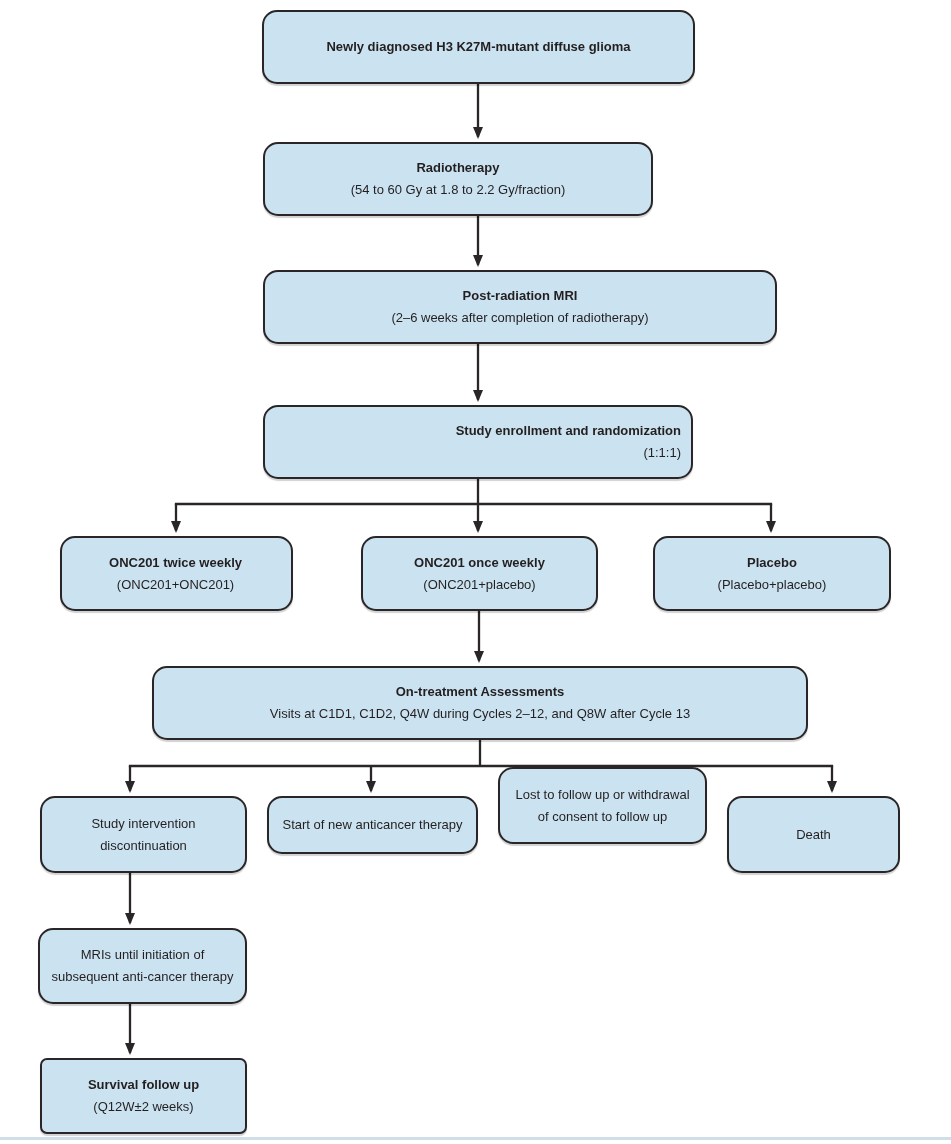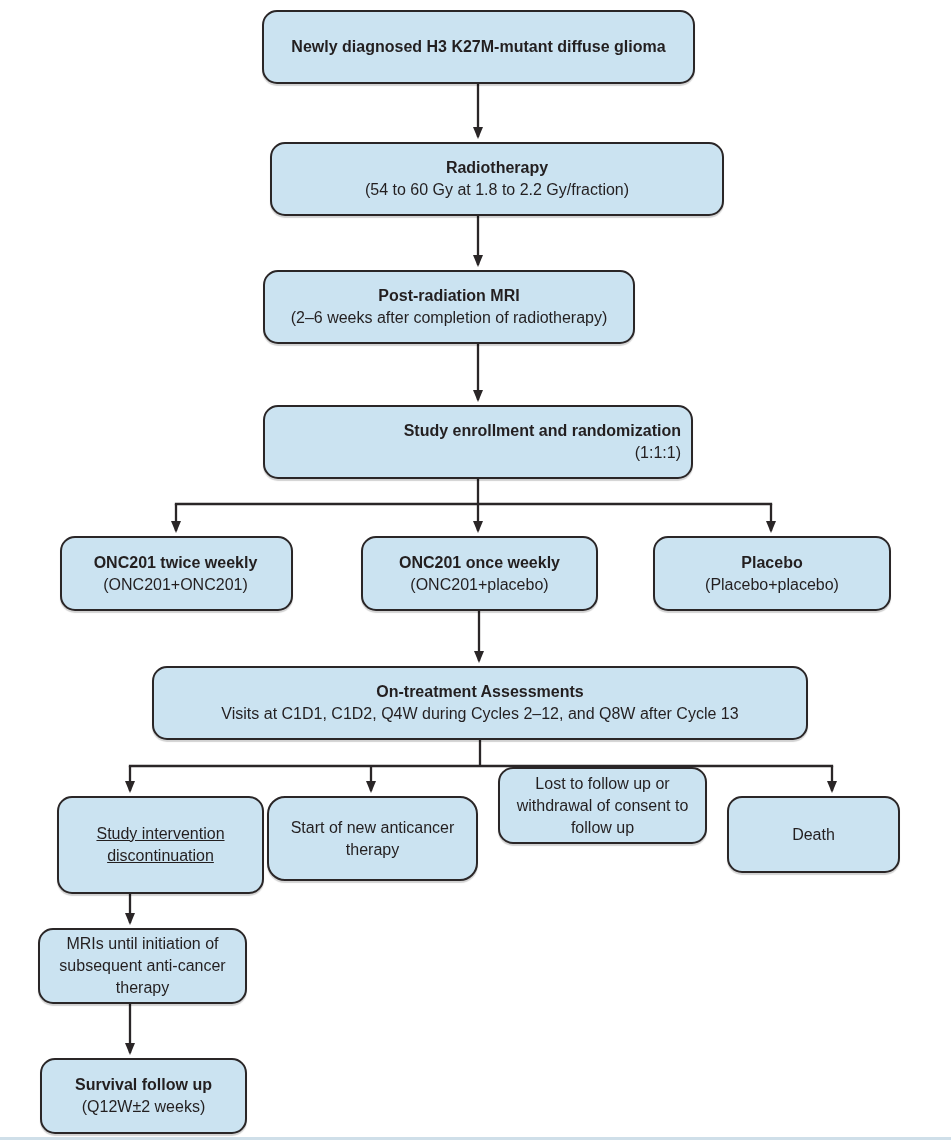"Newly diagnosed H3 K27M-mutant diffuse" .box { font-size: 16px -> 13px }
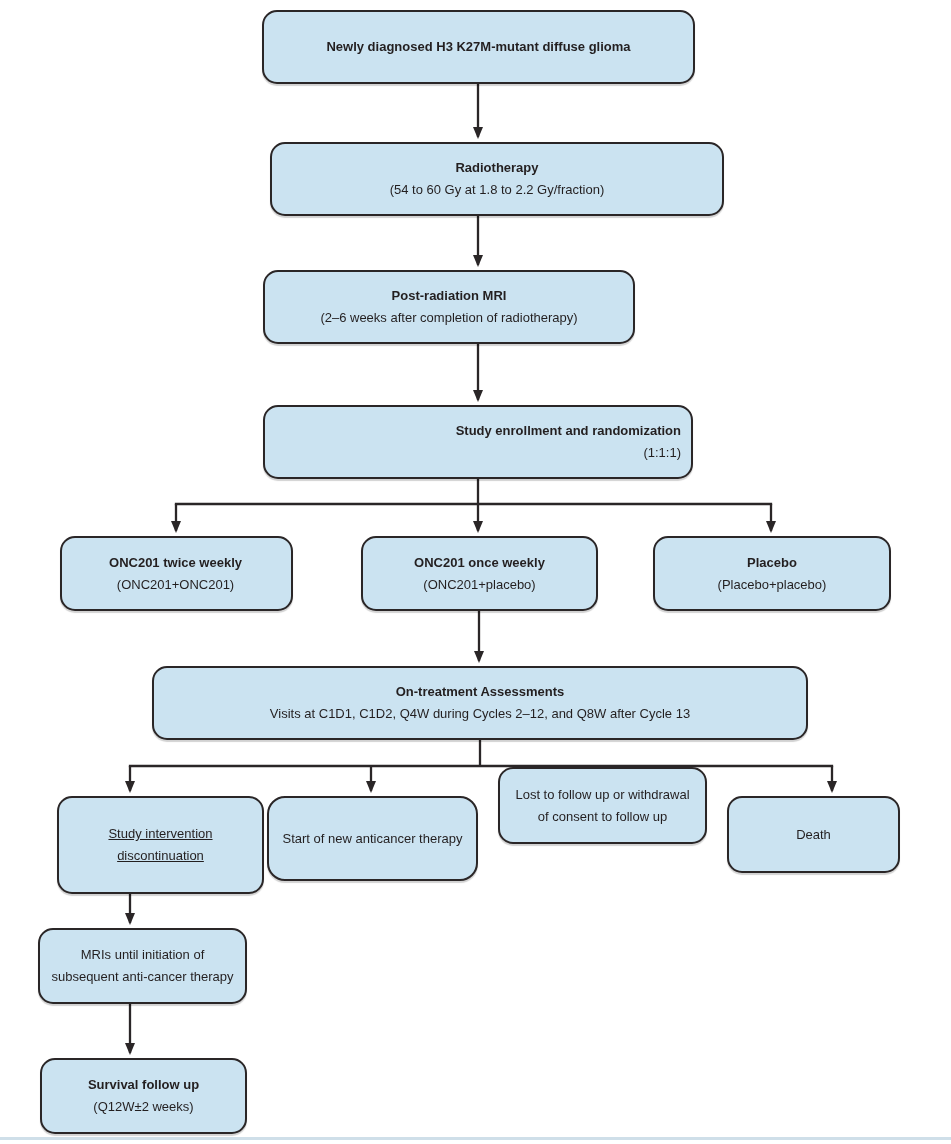"Radiotherapy" .pos-b2 { left: 270px -> 263px; width: 454px -> 390px }
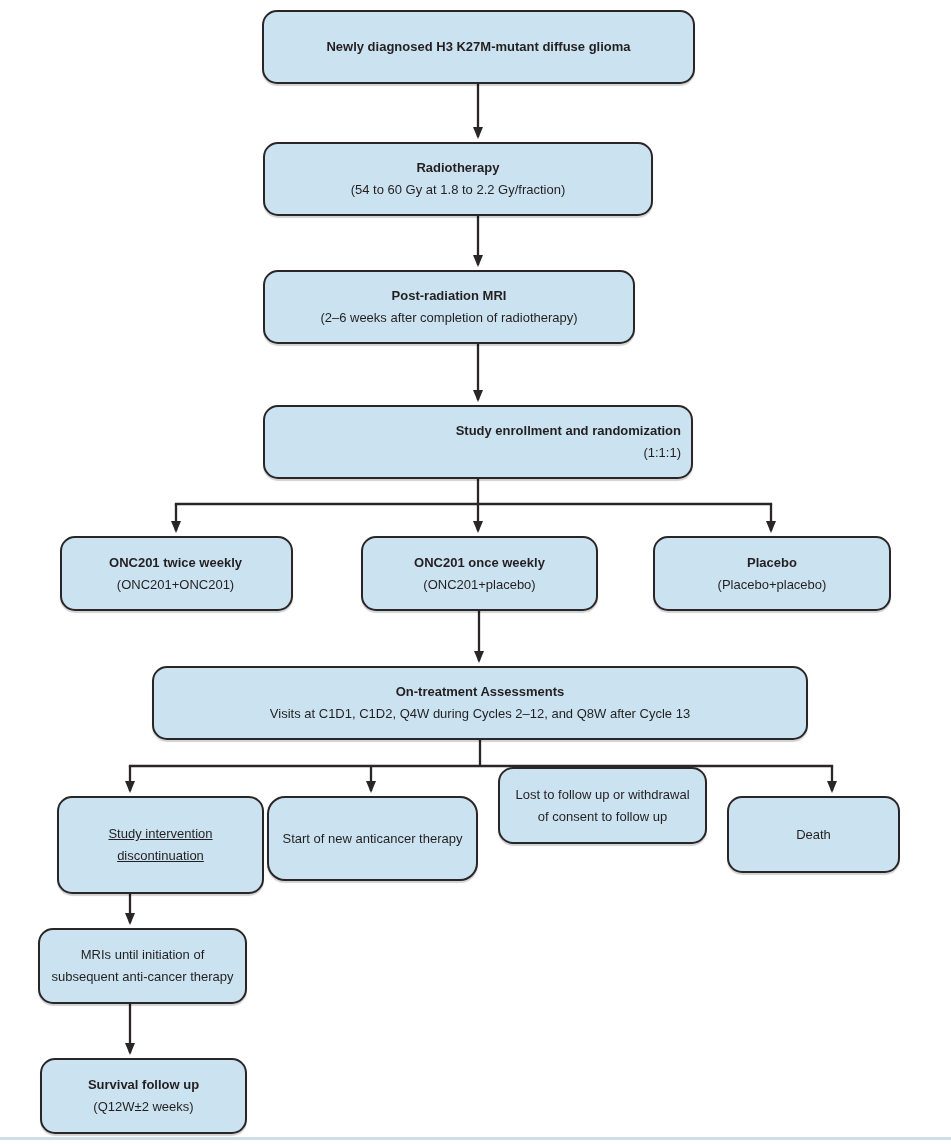"Post-radiation MRI" .pos-b3 { width: 372px -> 514px }
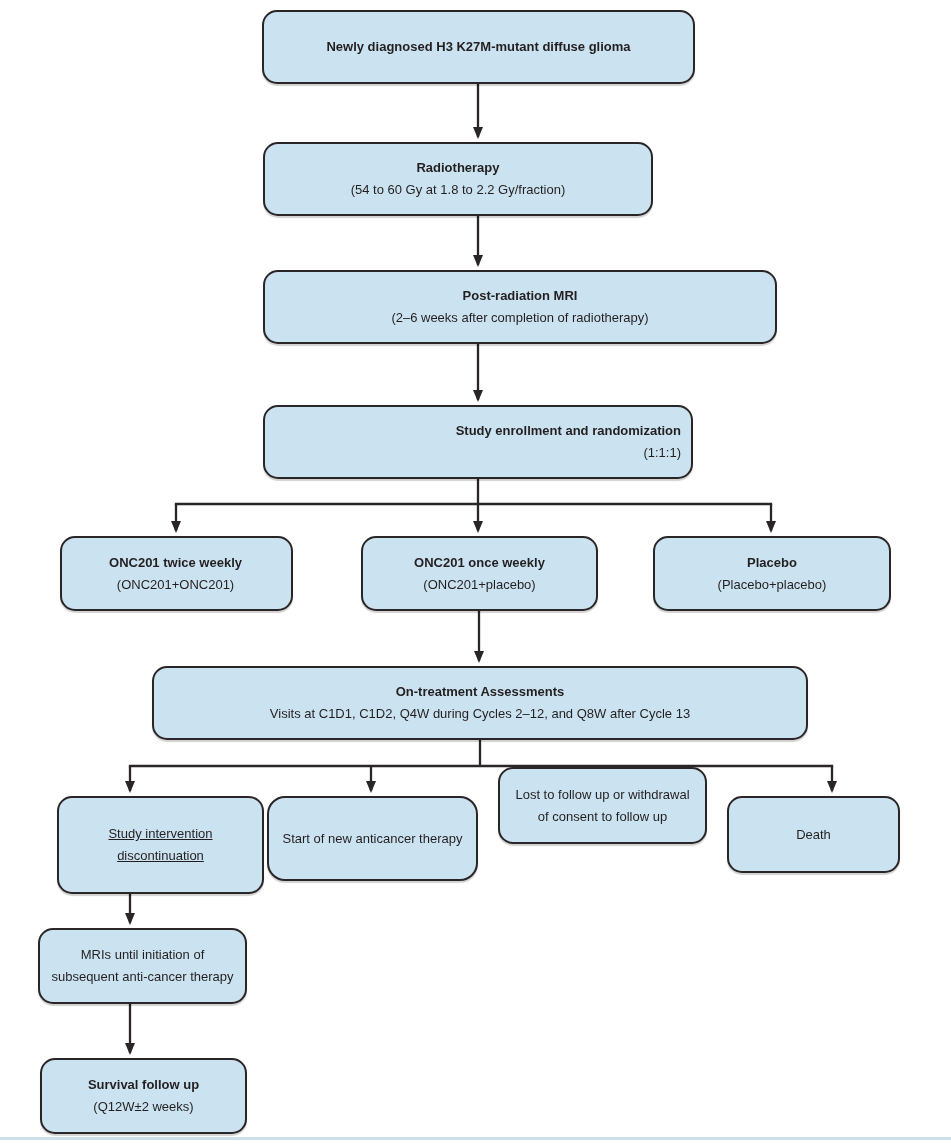"Study intervention discontinuation" .pos-b7a { height: 98px -> 77px; left: 57px -> 40px; text-decoration: underline -> none }
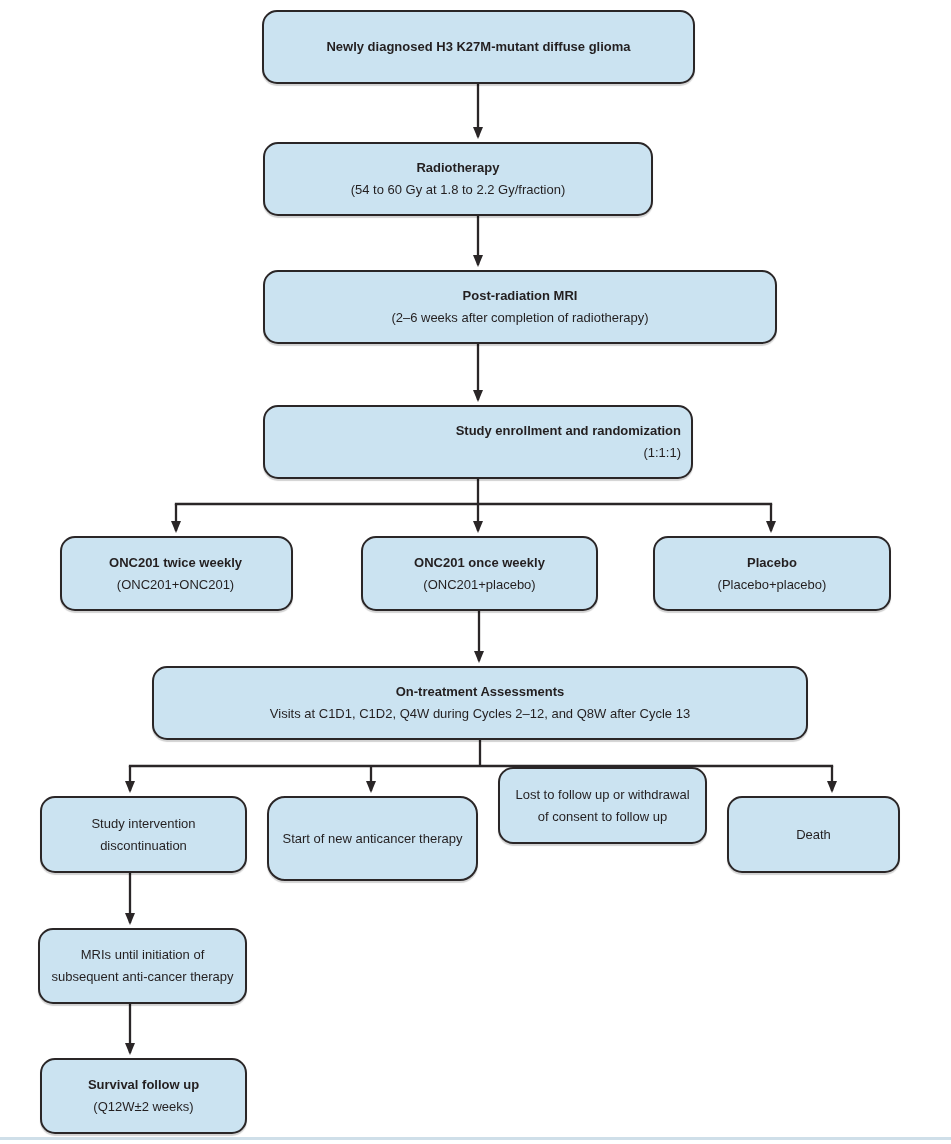"Start of new anticancer therapy" .pos-b7b { border-radius: 18px -> none; height: 85px -> 58px }
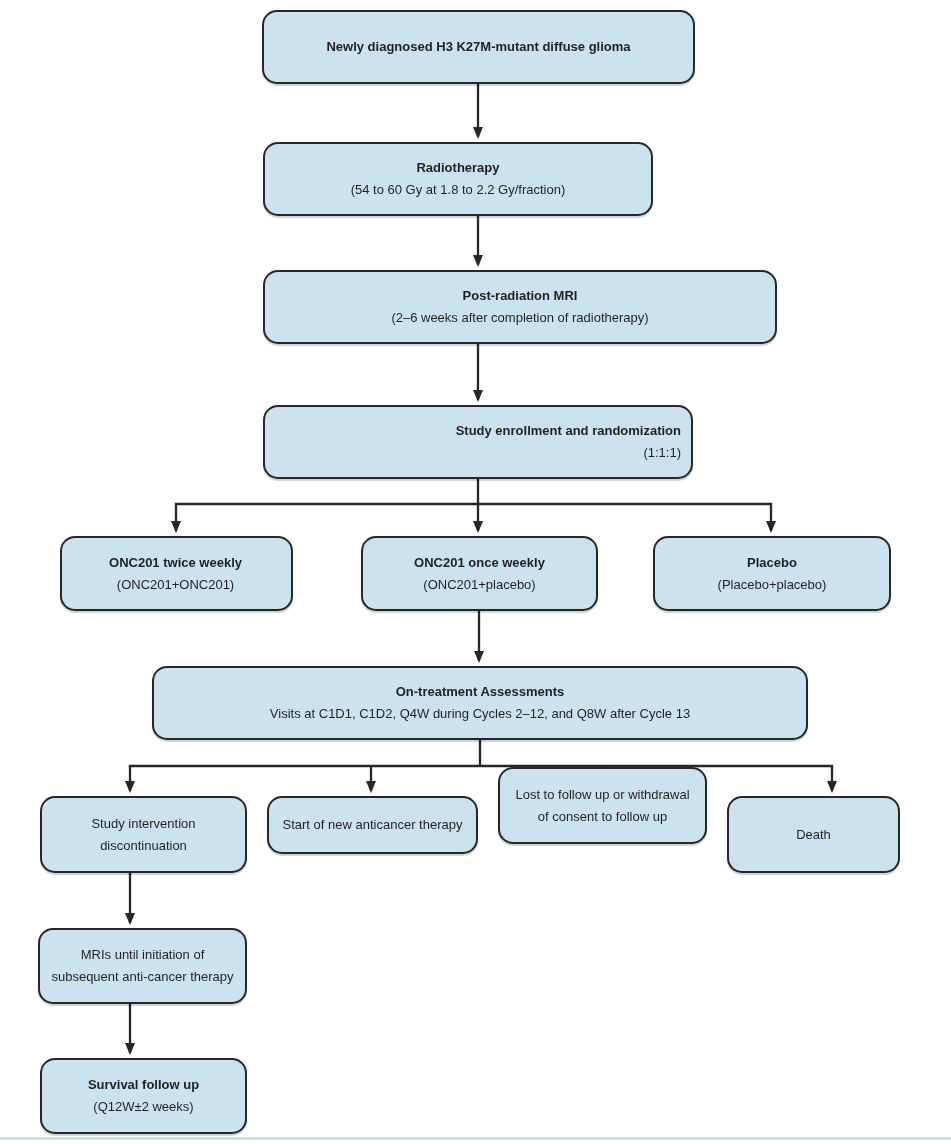"Survival follow up" .pos-b9 { border-radius: none -> 7px }
